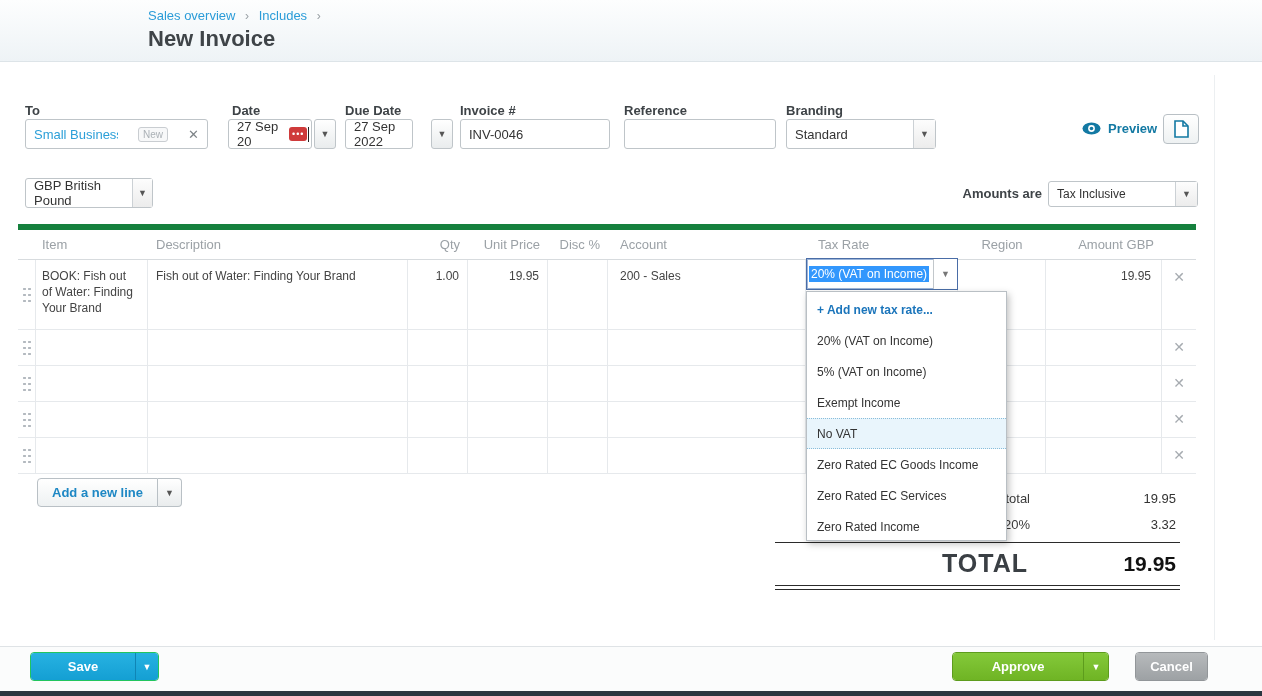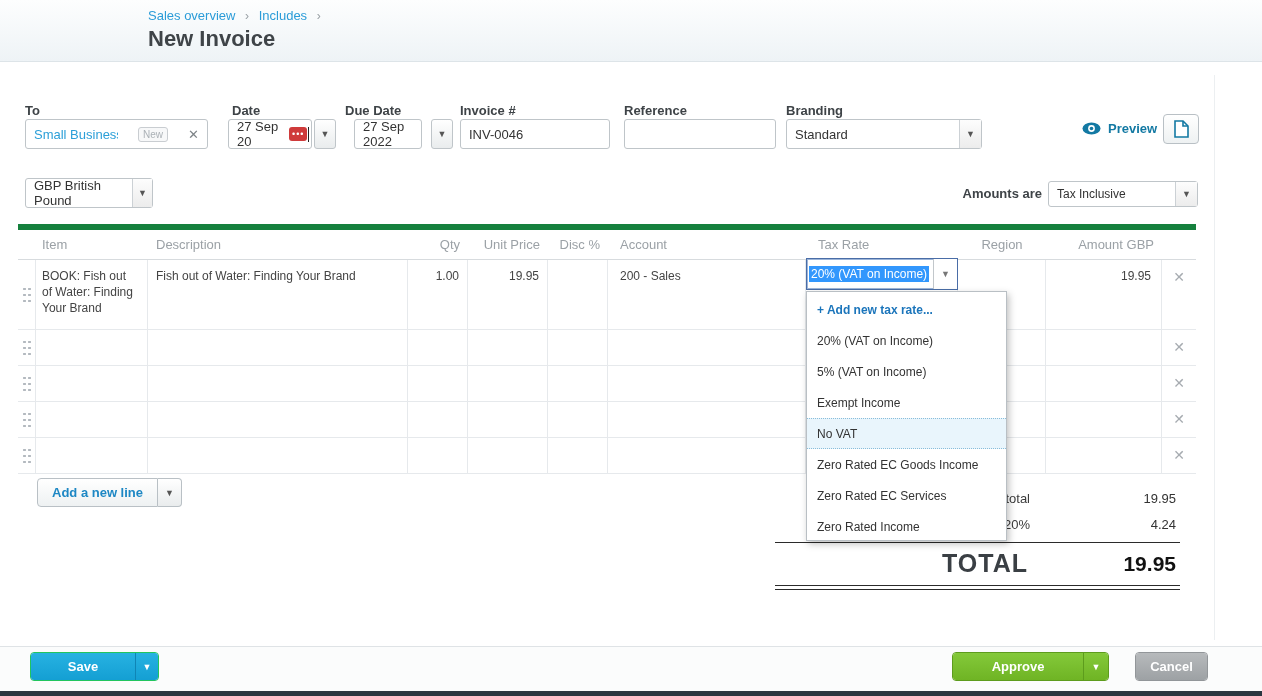"27 Sep 2022" div.box { left: 354px -> 345px }
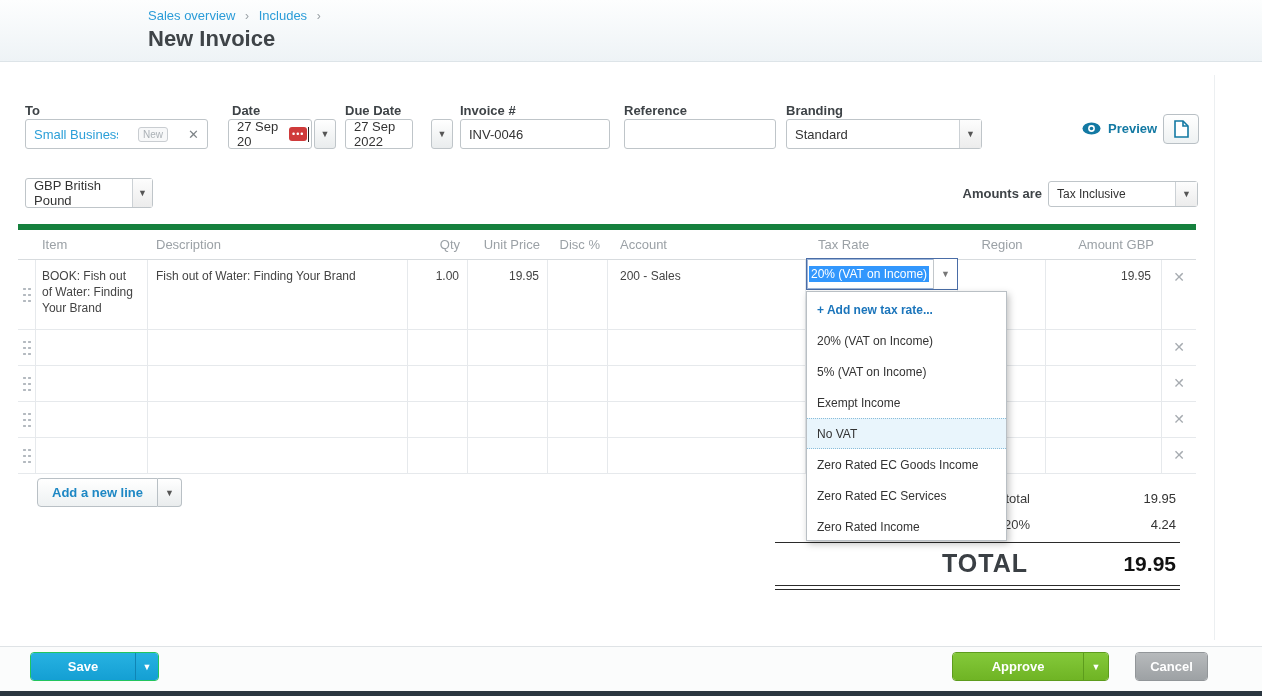"Standard" div.box { width: 196px -> 150px }
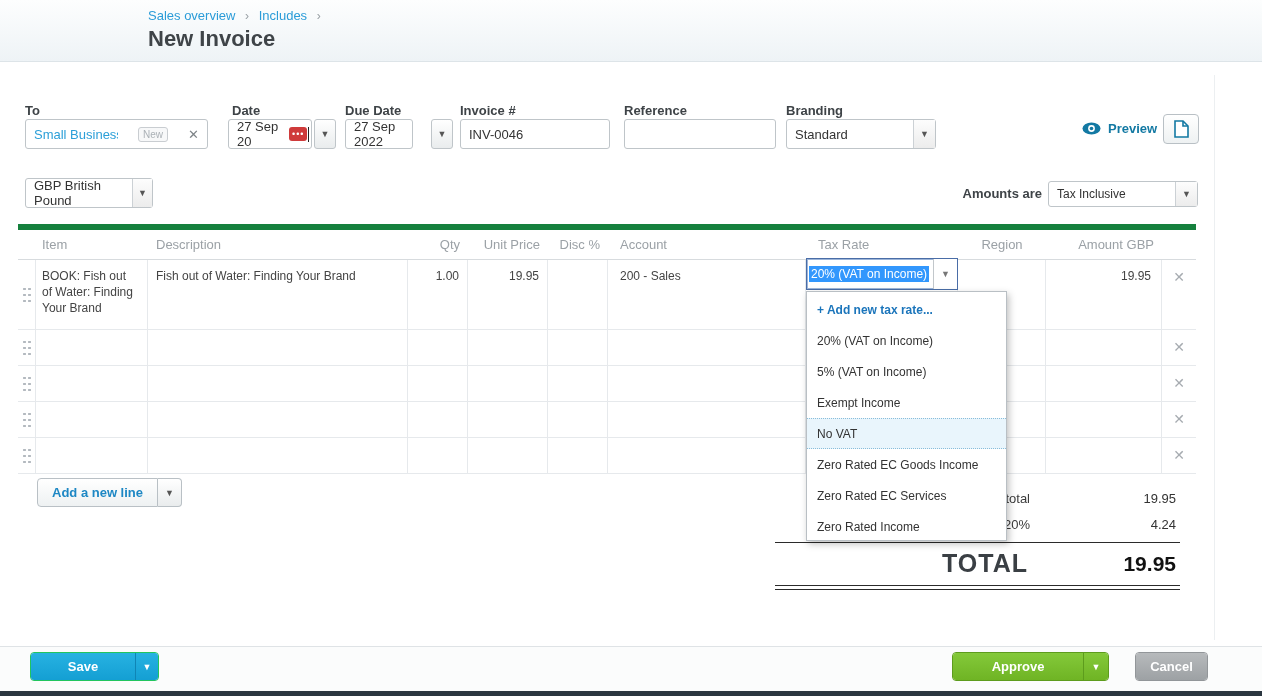"4.24" div.tval { text: 4.24 -> 3.32 }
